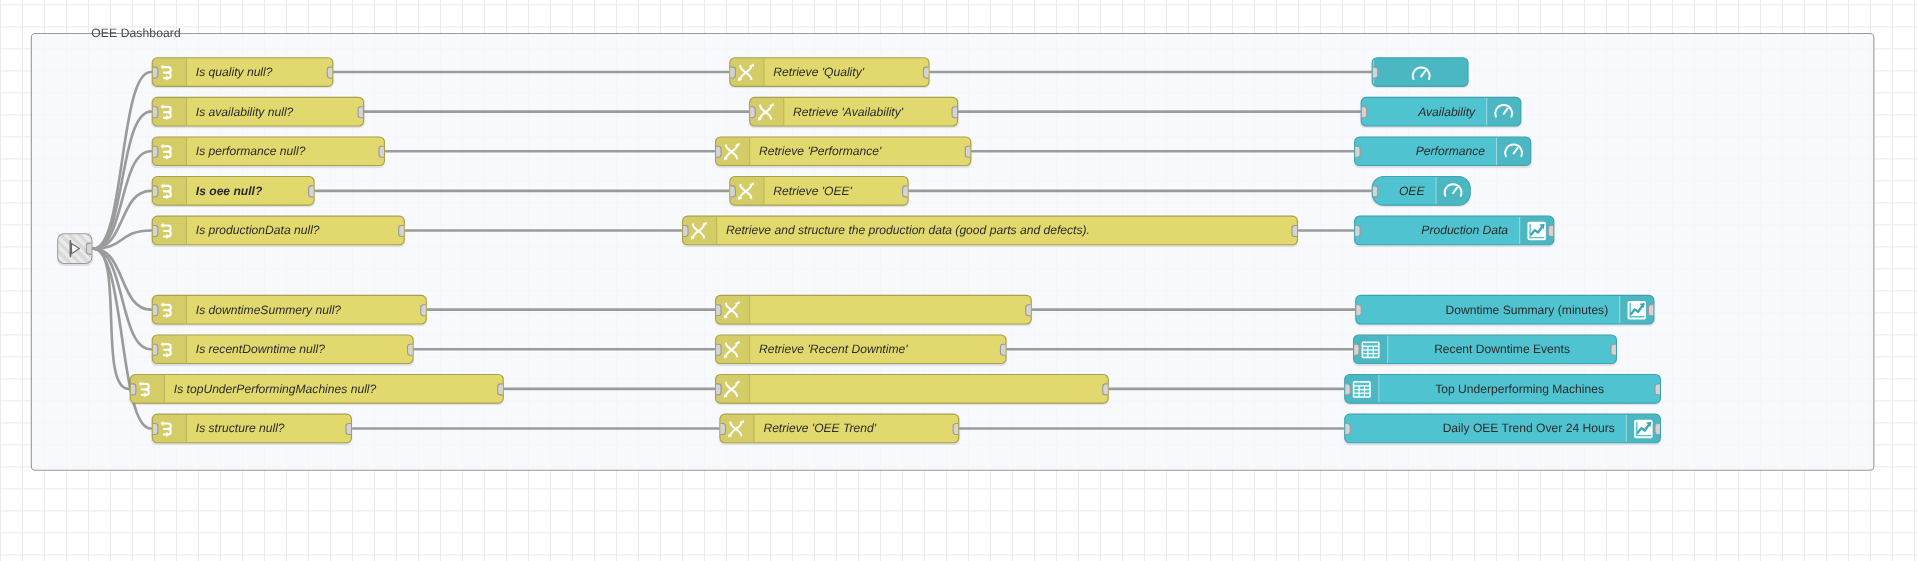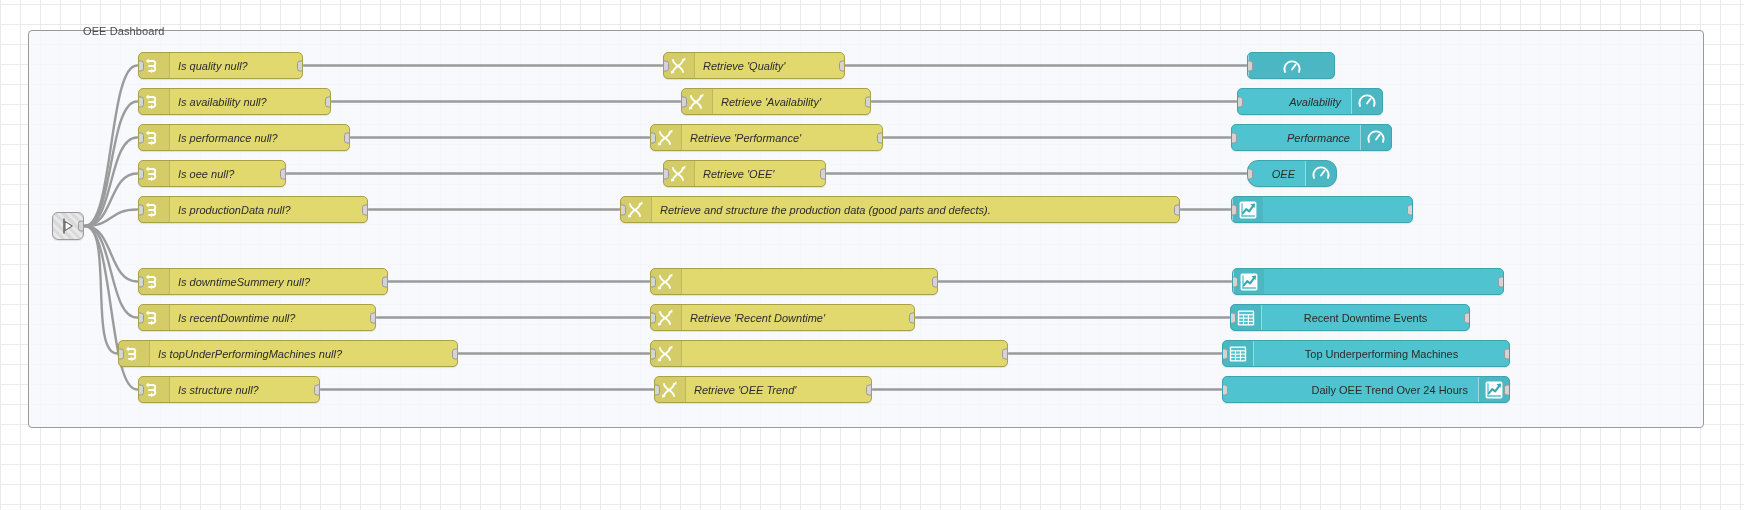"Is oee null?" div.node { font-weight: none -> bold }
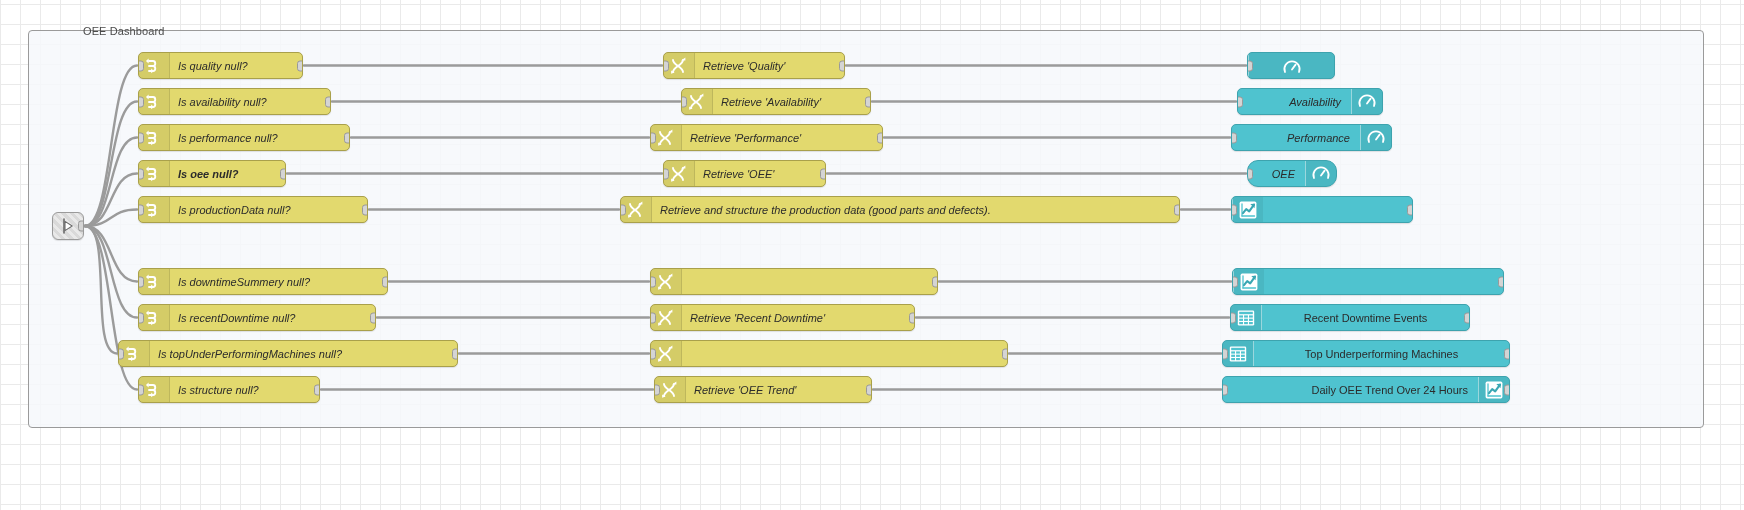"Production Data" div.label { html: none -> <div>Production Data</div> }
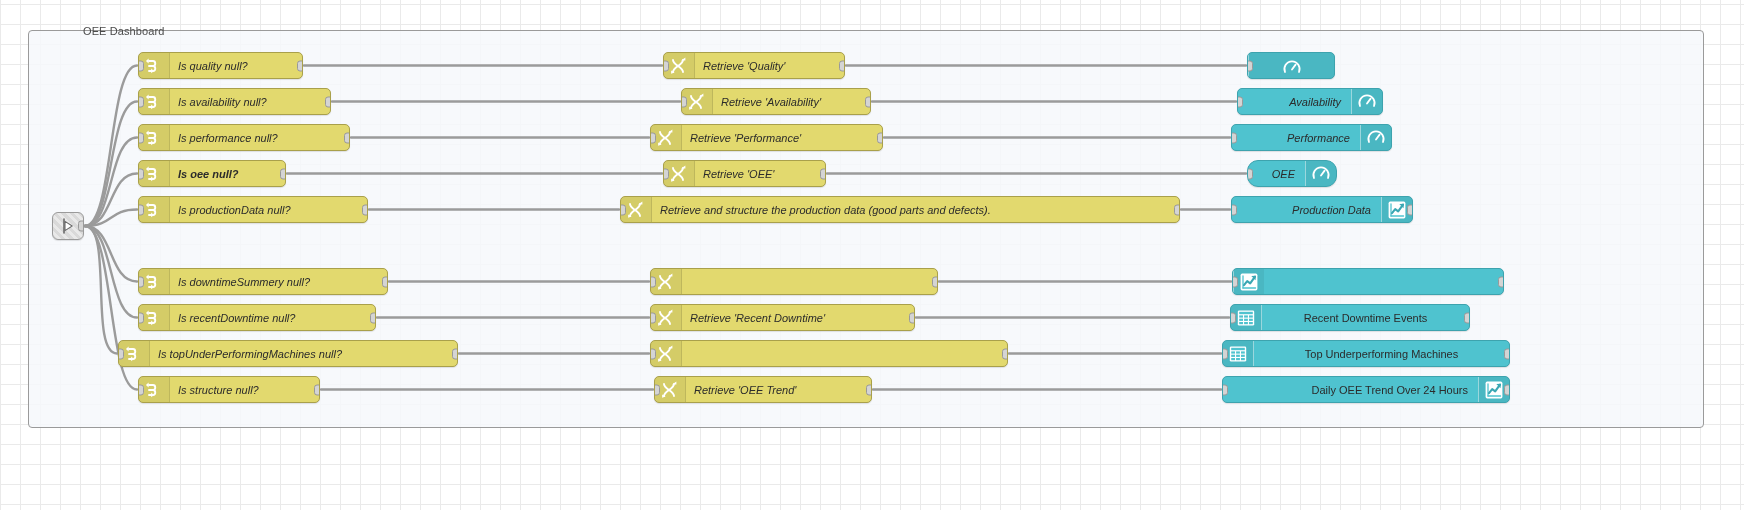"Downtime Summary (minutes)" div.label { html: none -> <div>Downtime Summary (minutes)</div> }
